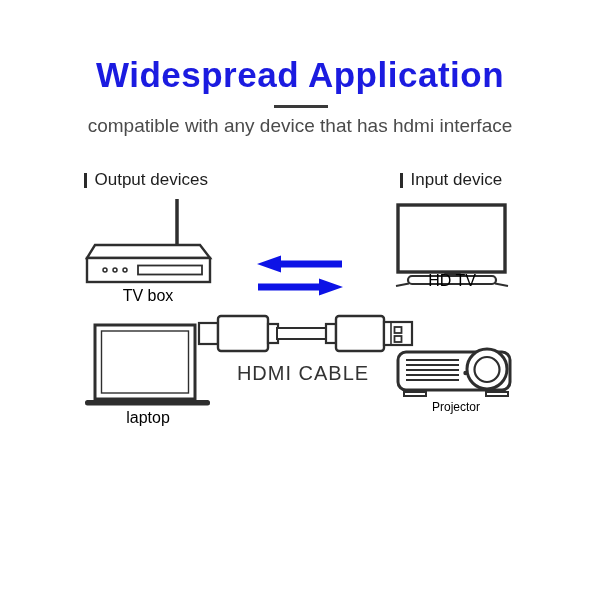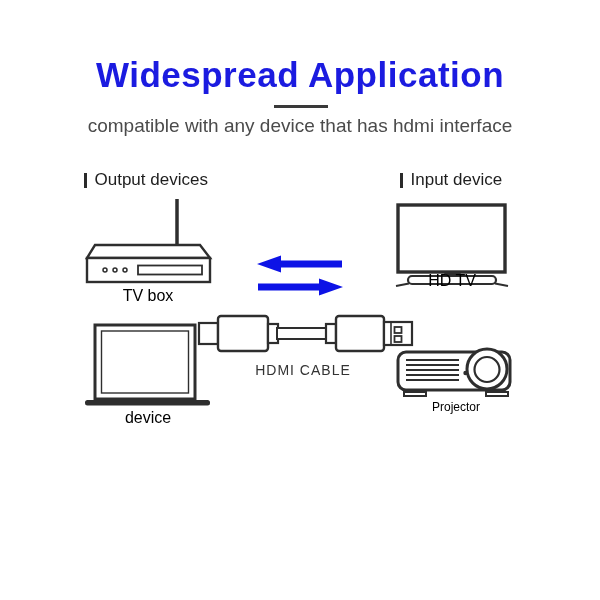"HDMI CABLE" .cable-label { font-size: 14px -> 20px }
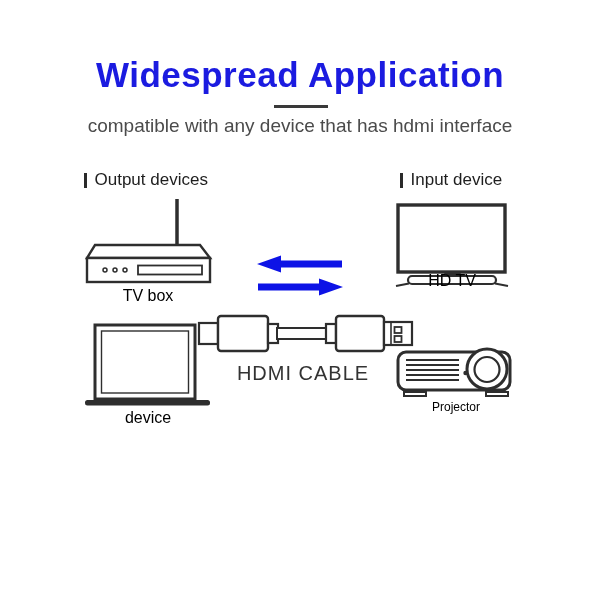"device" div.dev-label { text: device -> laptop }
